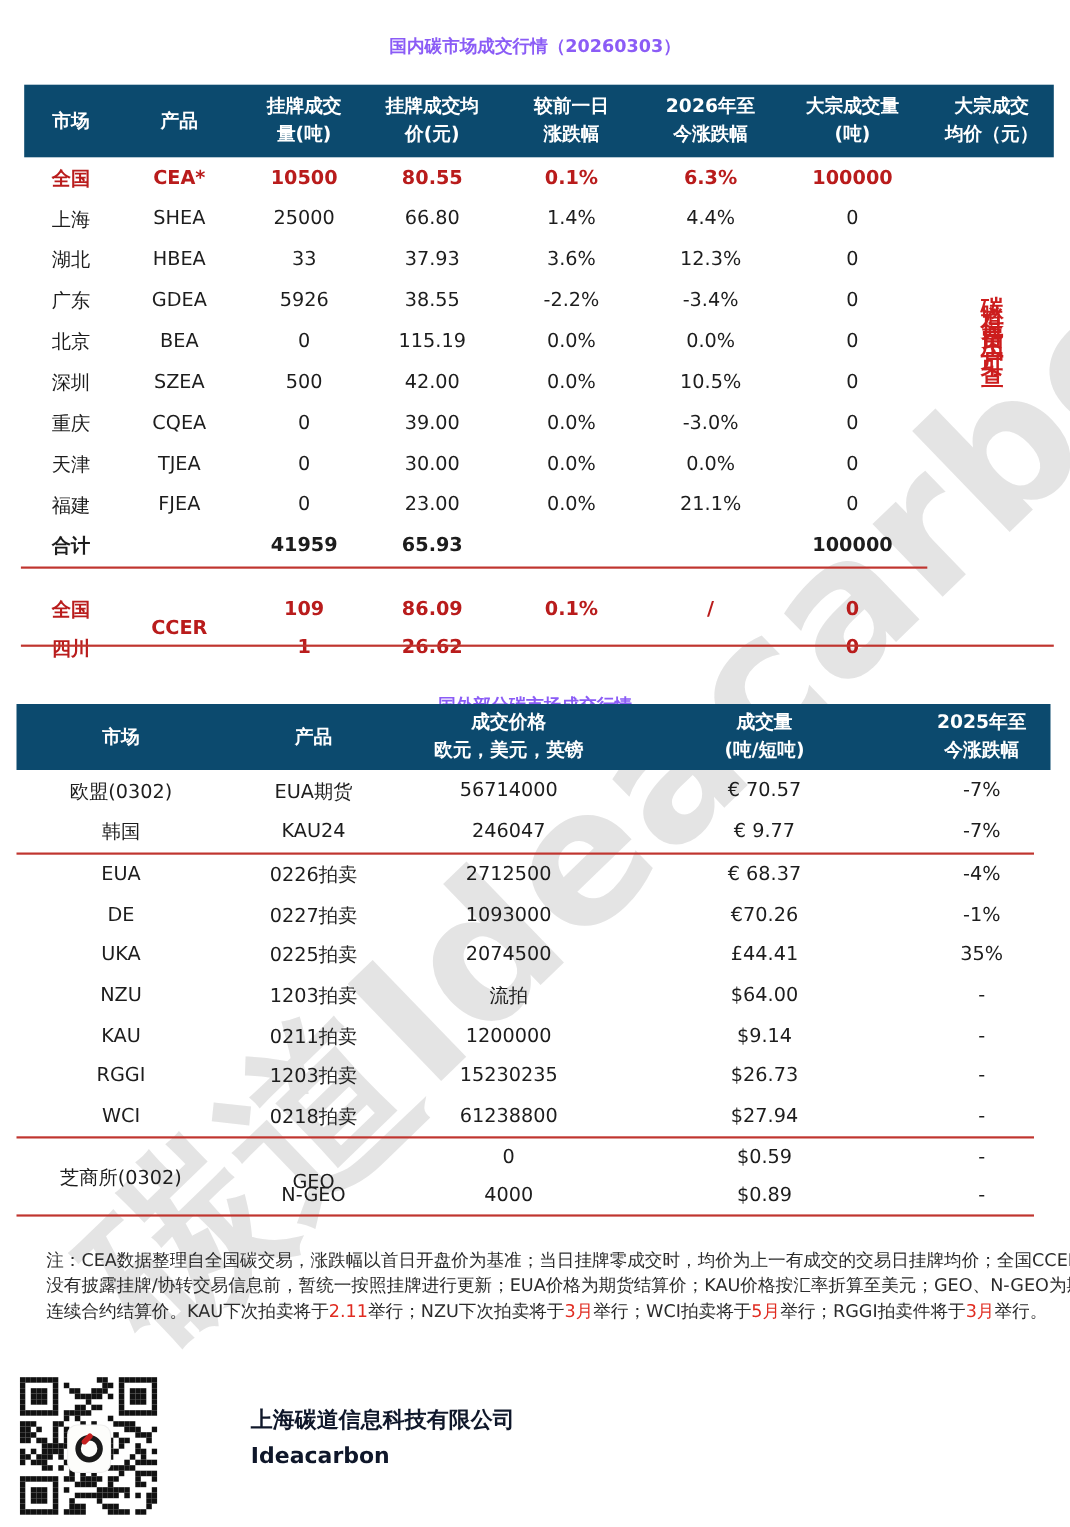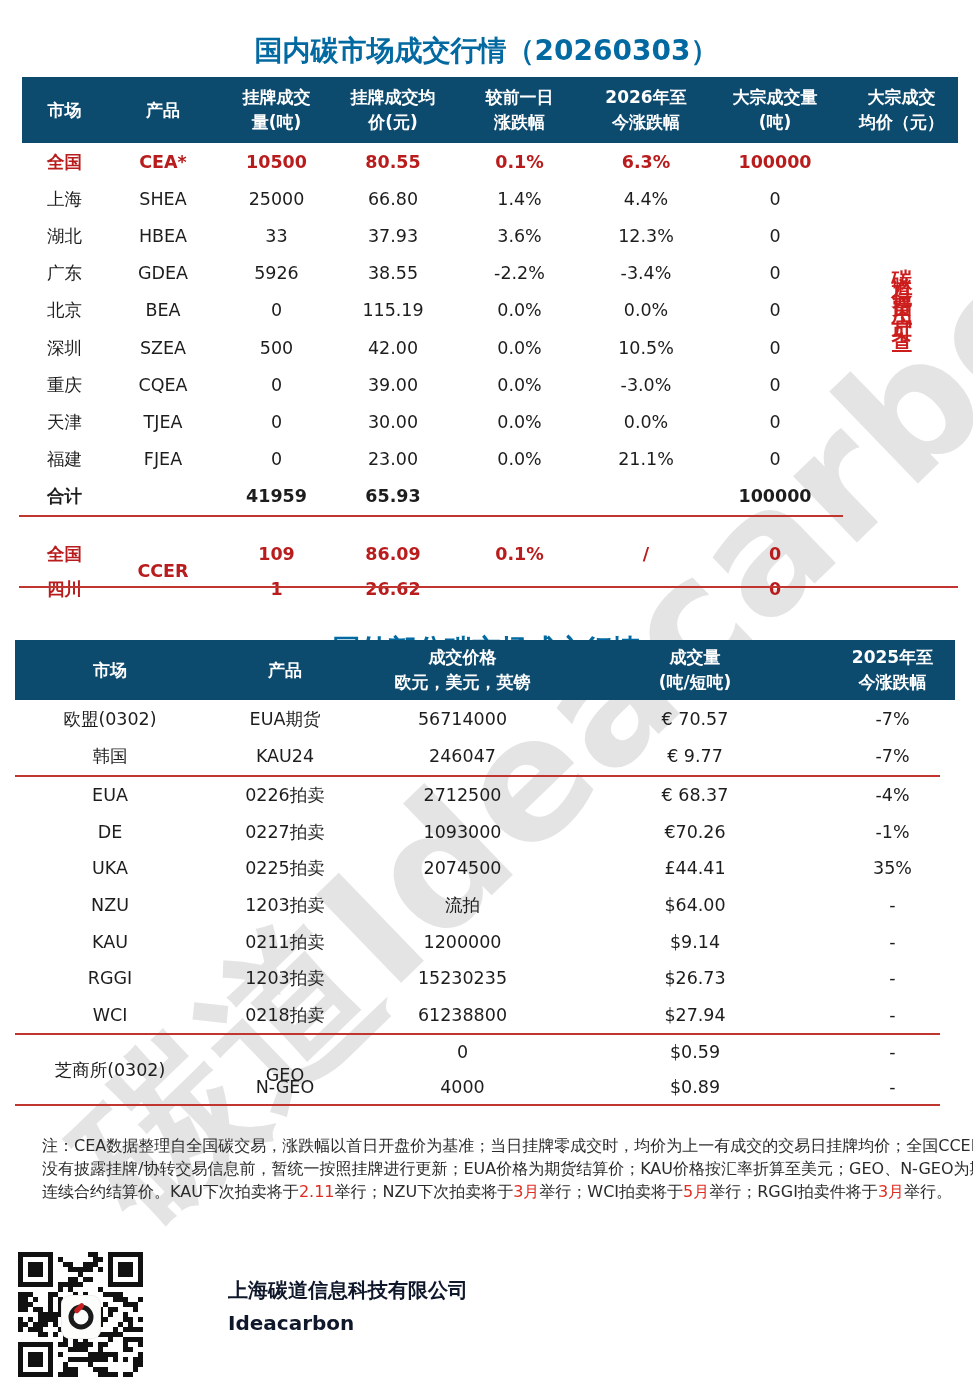"国内碳市场成交行情（20260303）" .title { color: #0369a1 -> #8b5cf6; font-size: 28px -> 16px }
